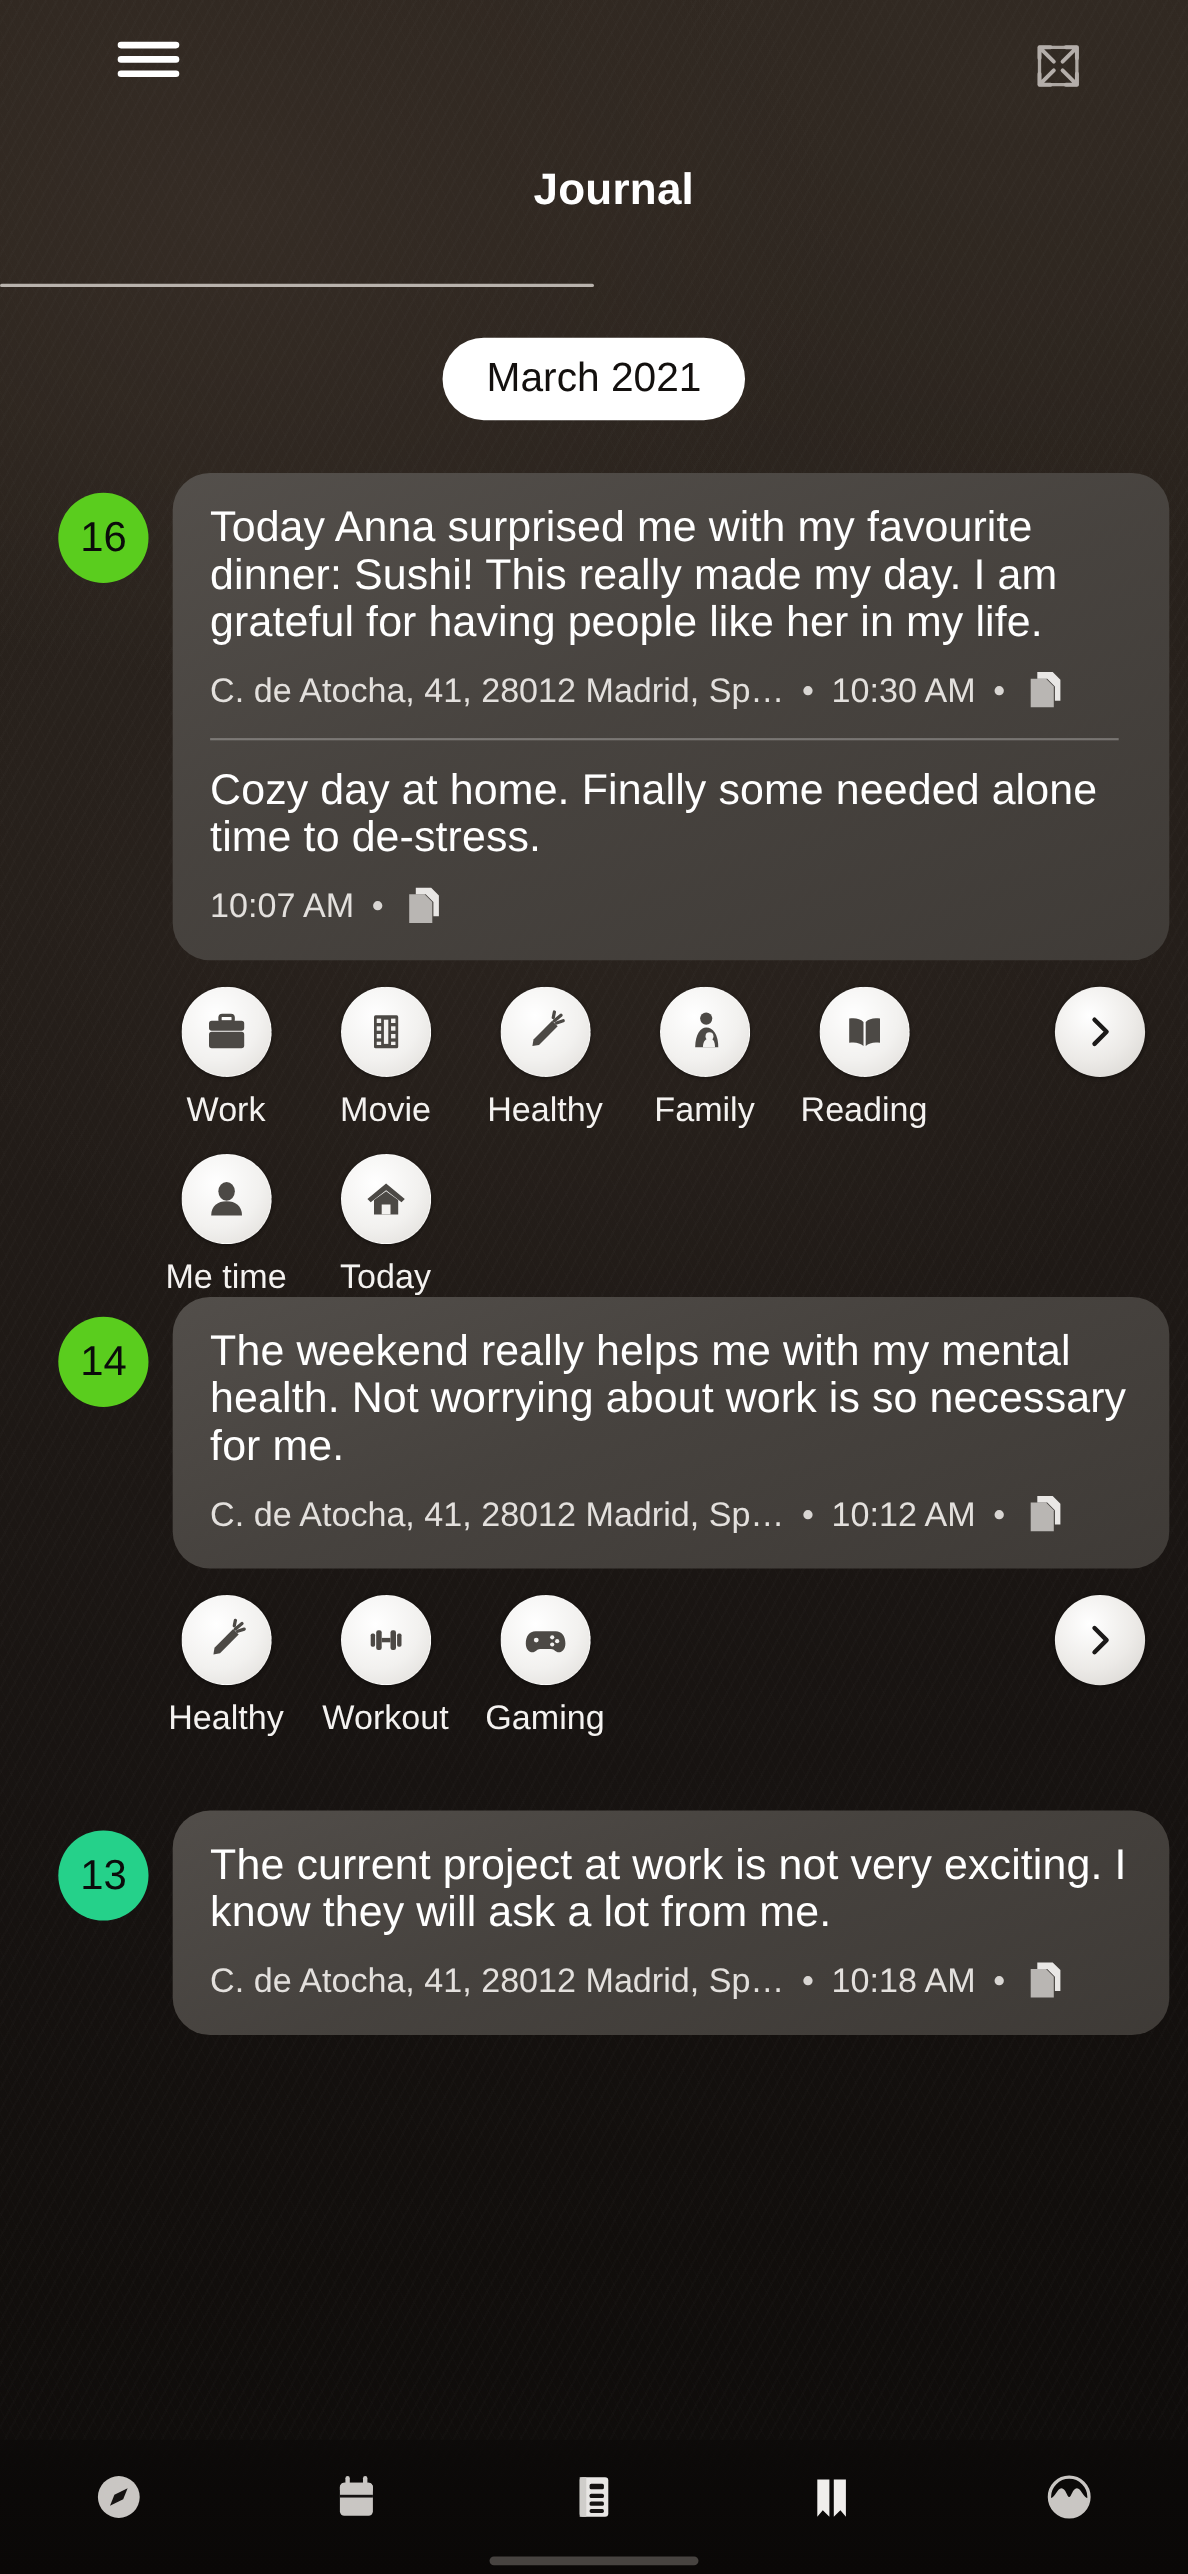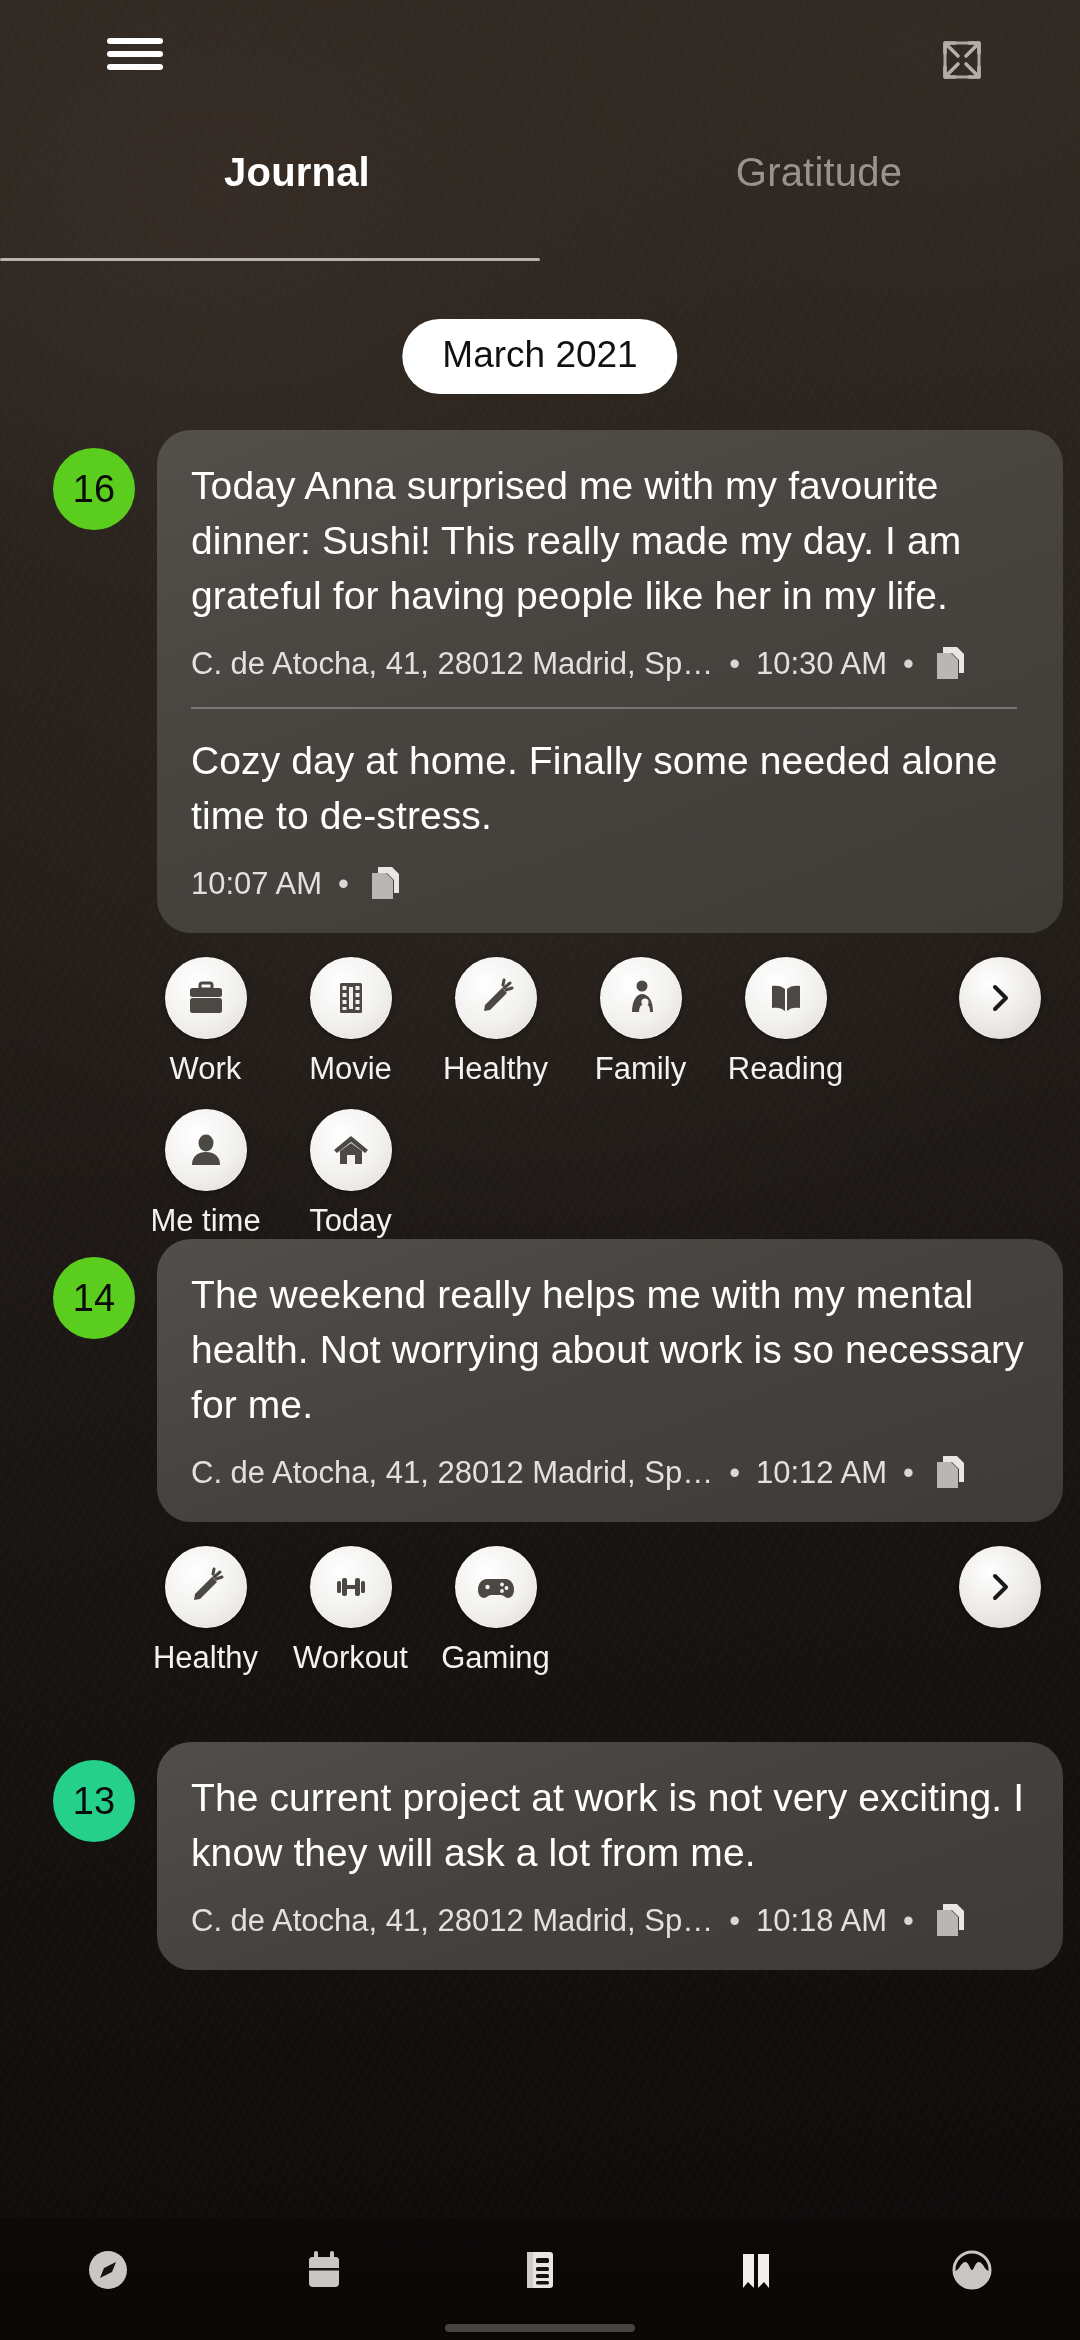"Gratitude" div.tab { html: <div>Gratitude</div> -> none }
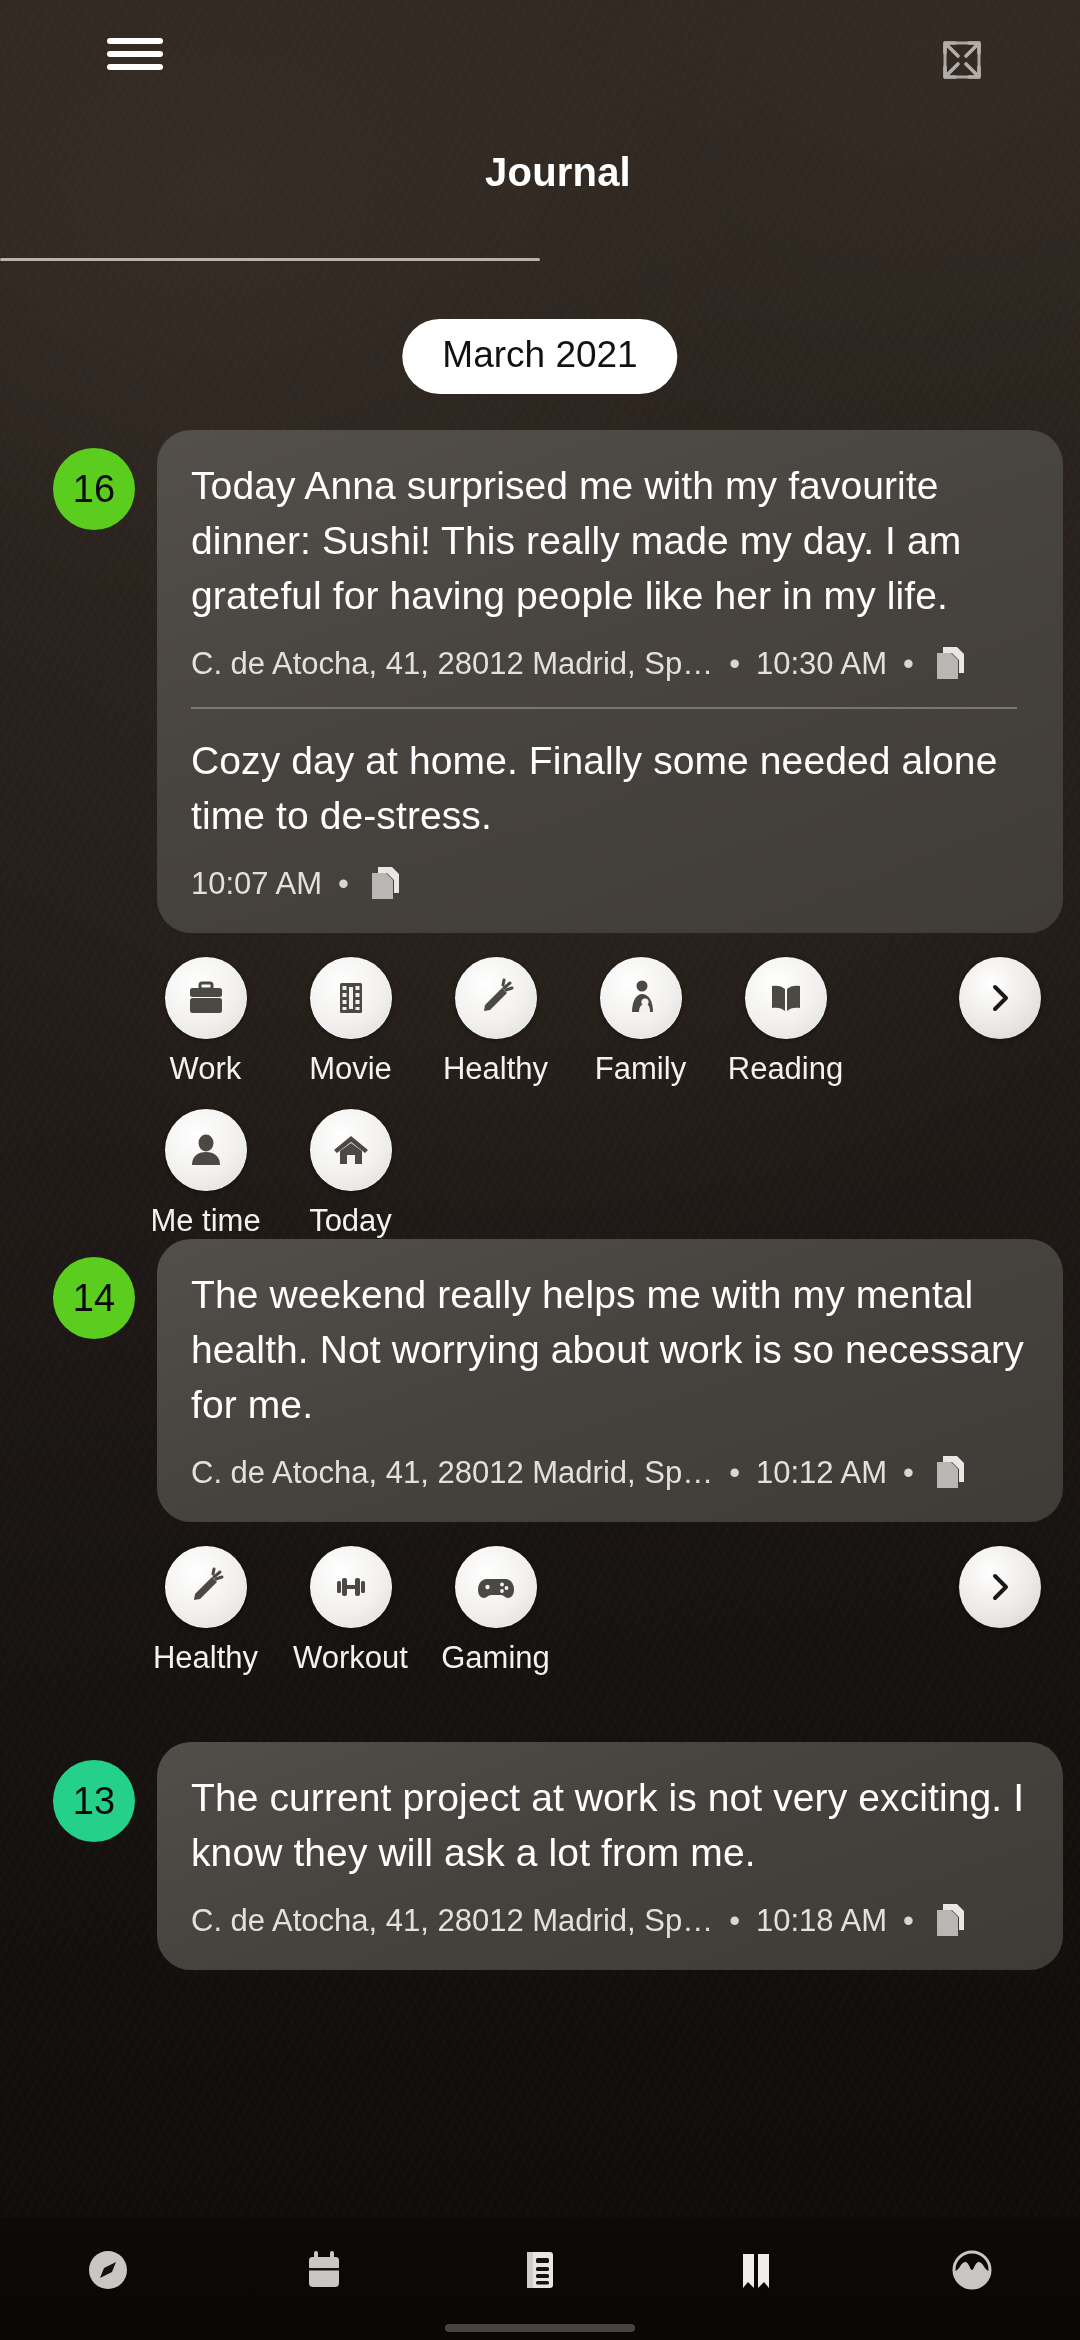"March 2021" .month-pill { top: 319px -> 307px }
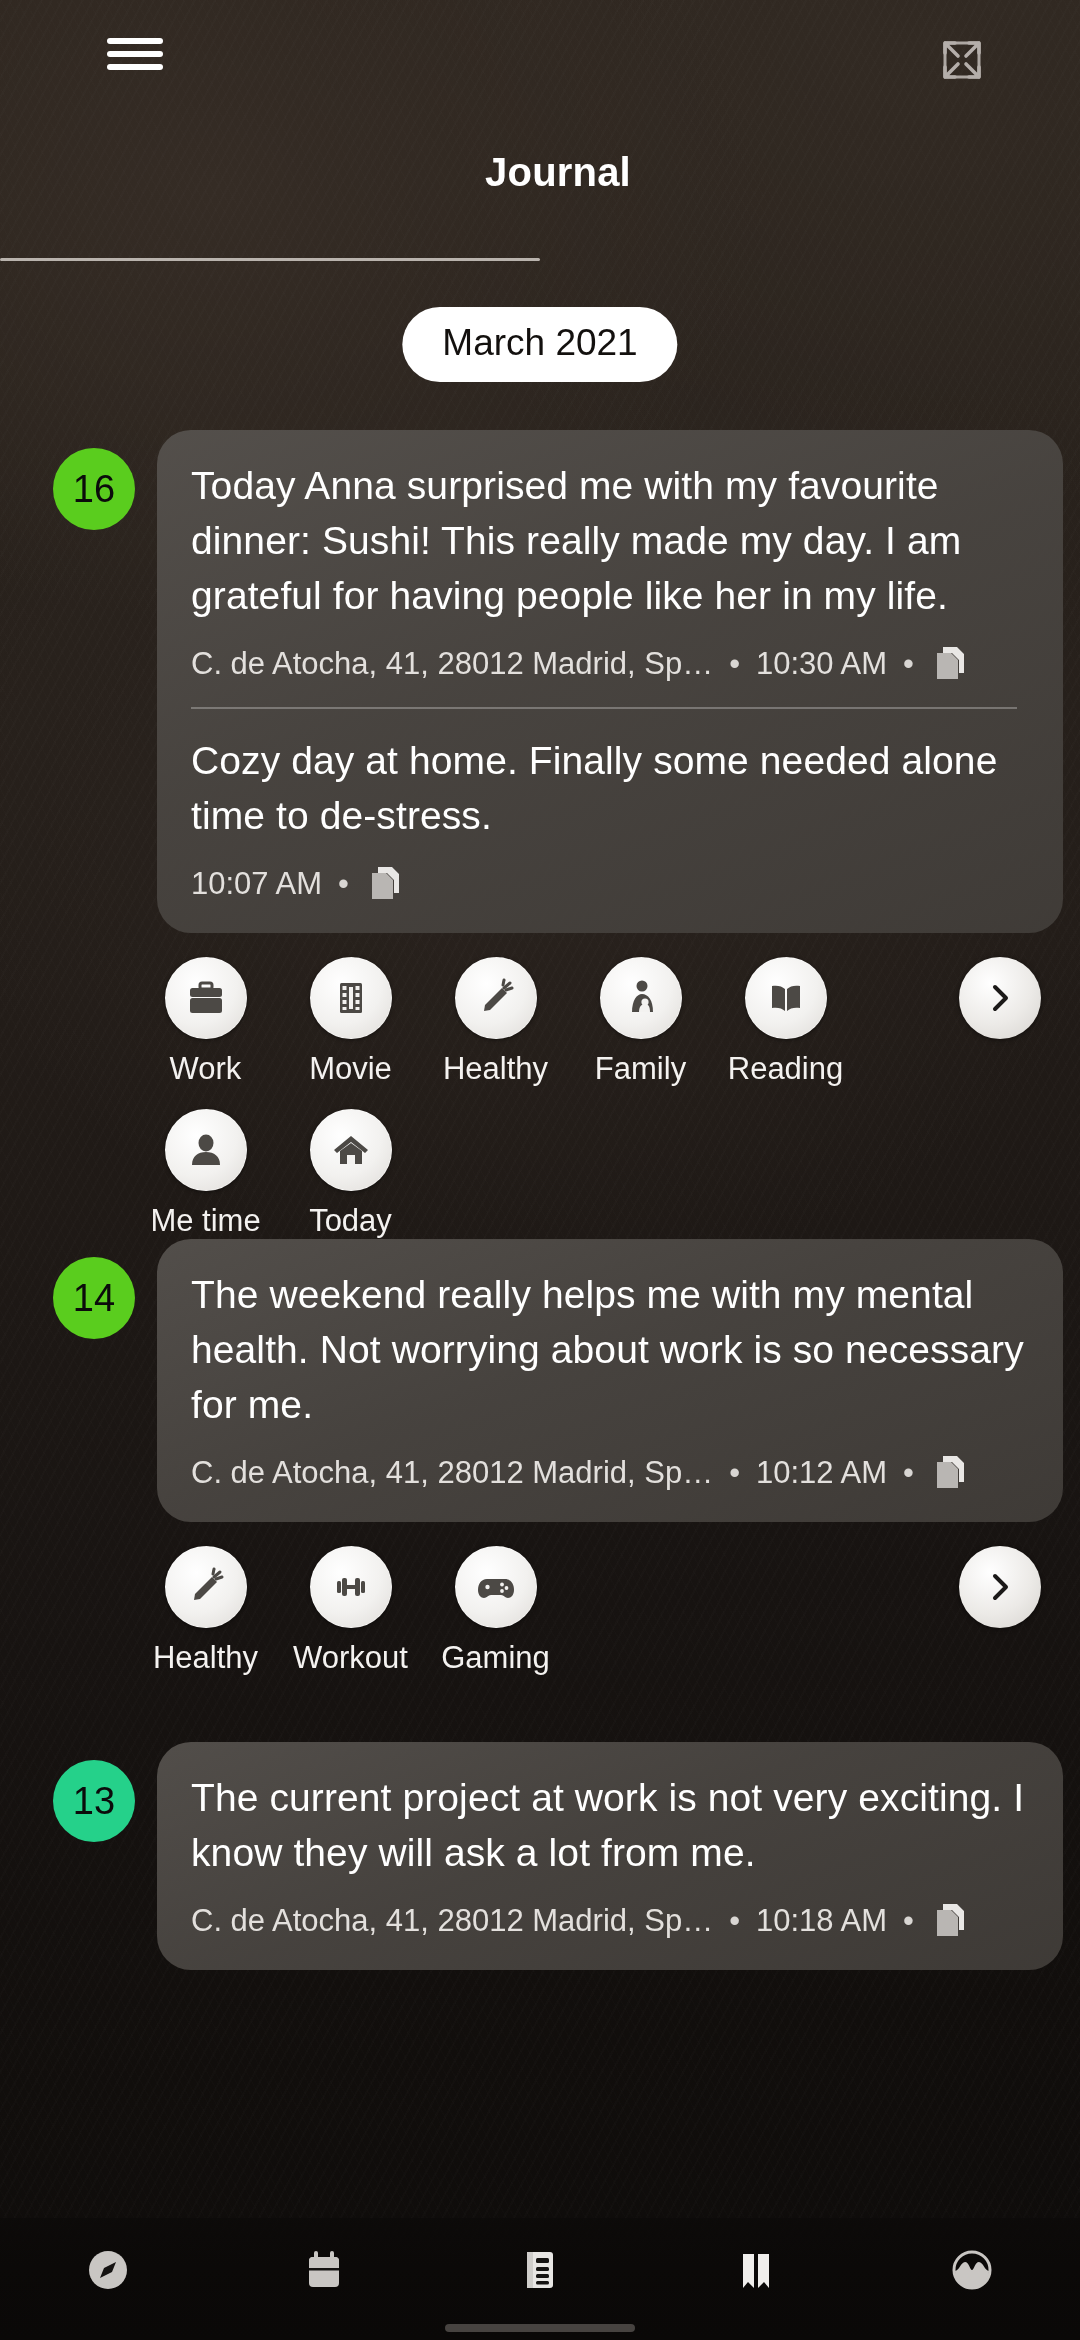"Today Anna surprised me with" .card-text { line-height: 55px -> 43px }
